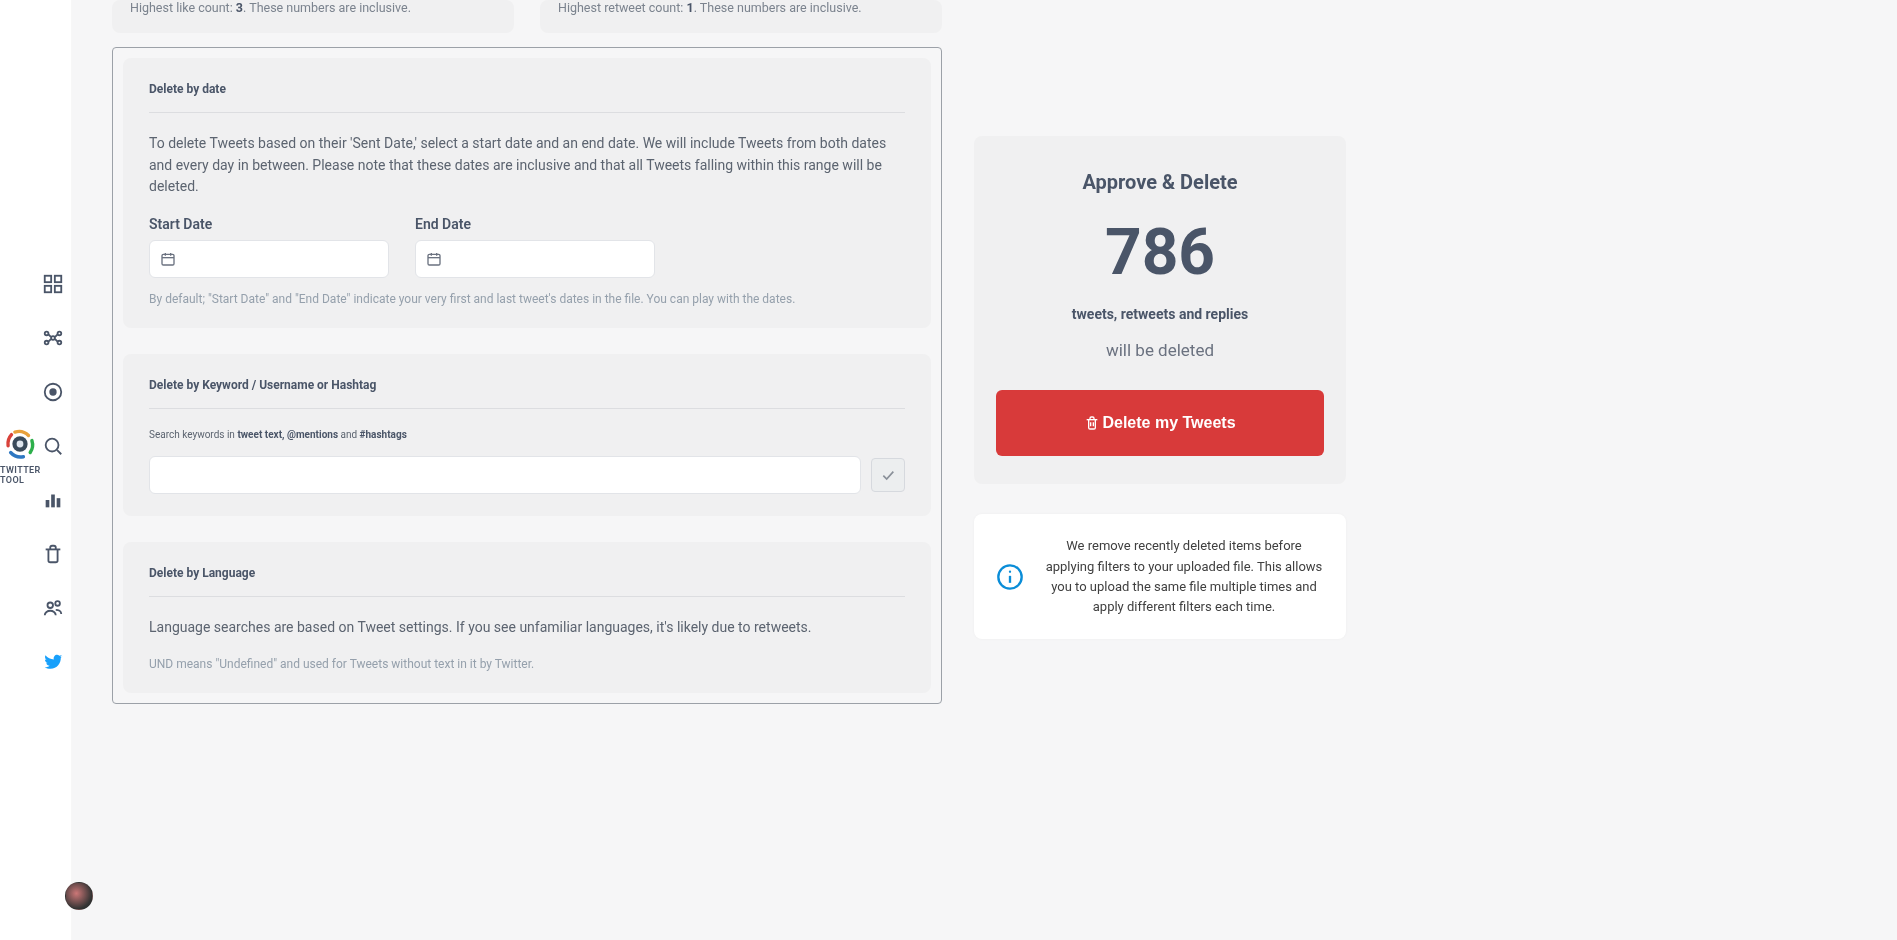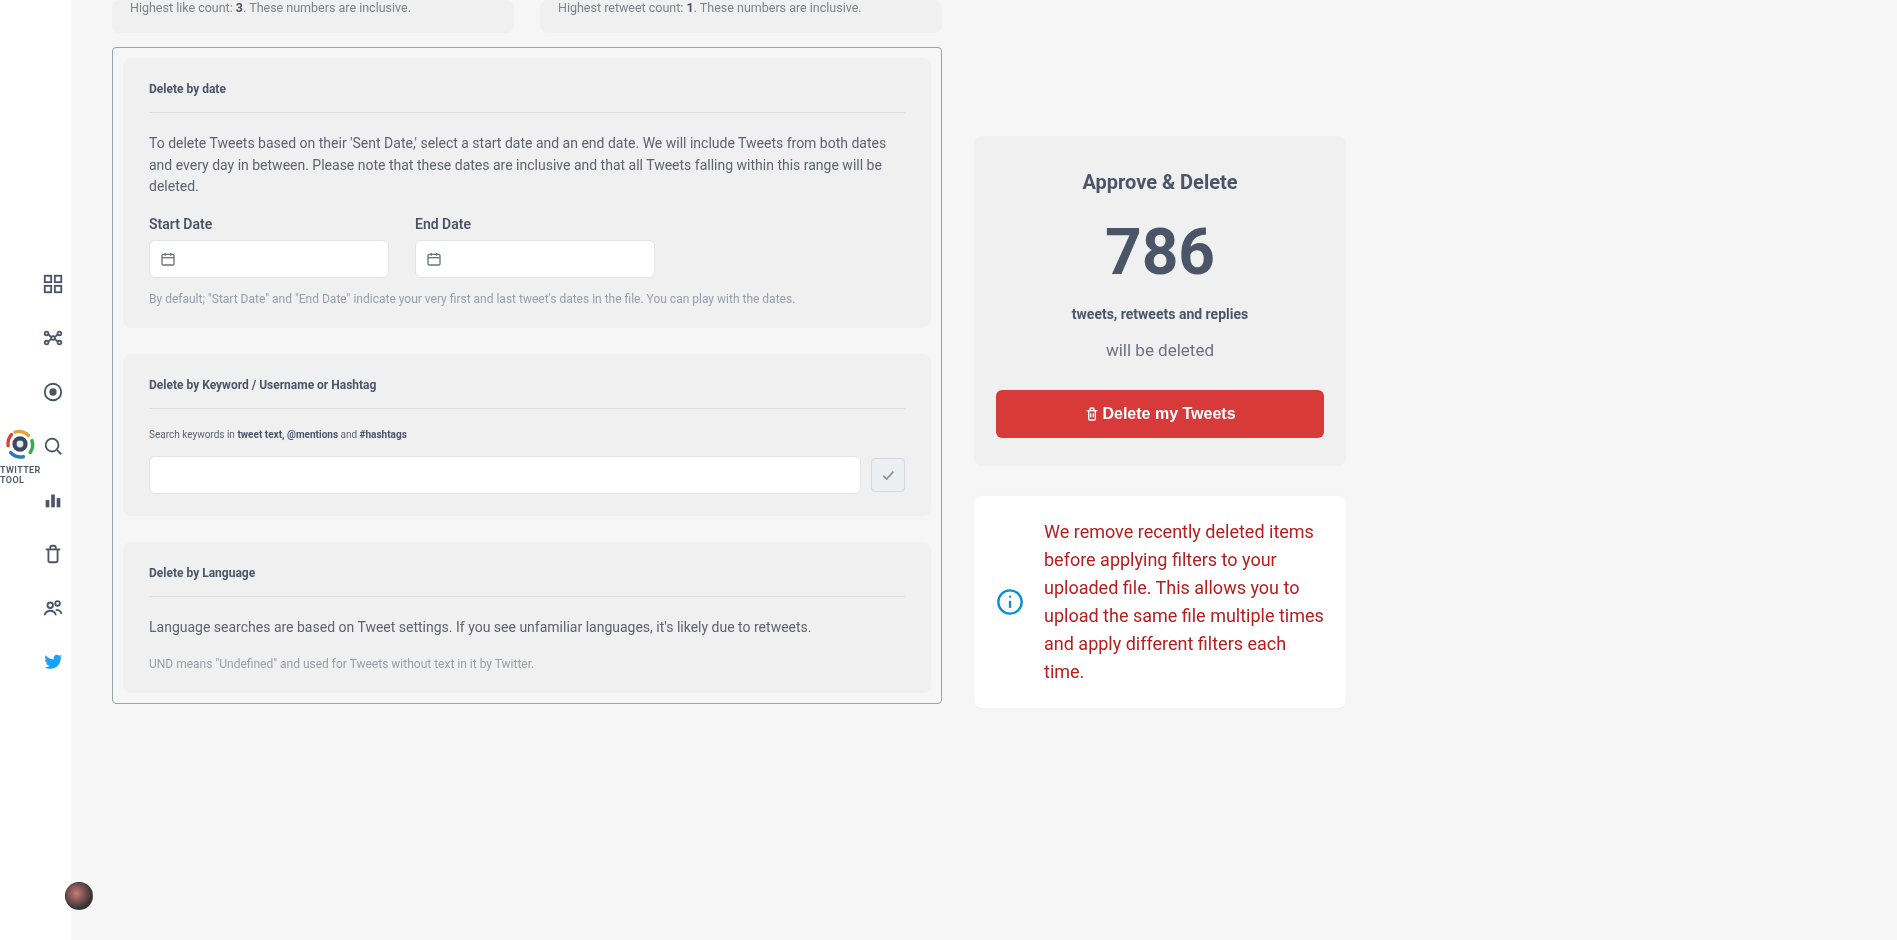"Delete my Tweets" .delete-btn { height: 48px -> 66px }
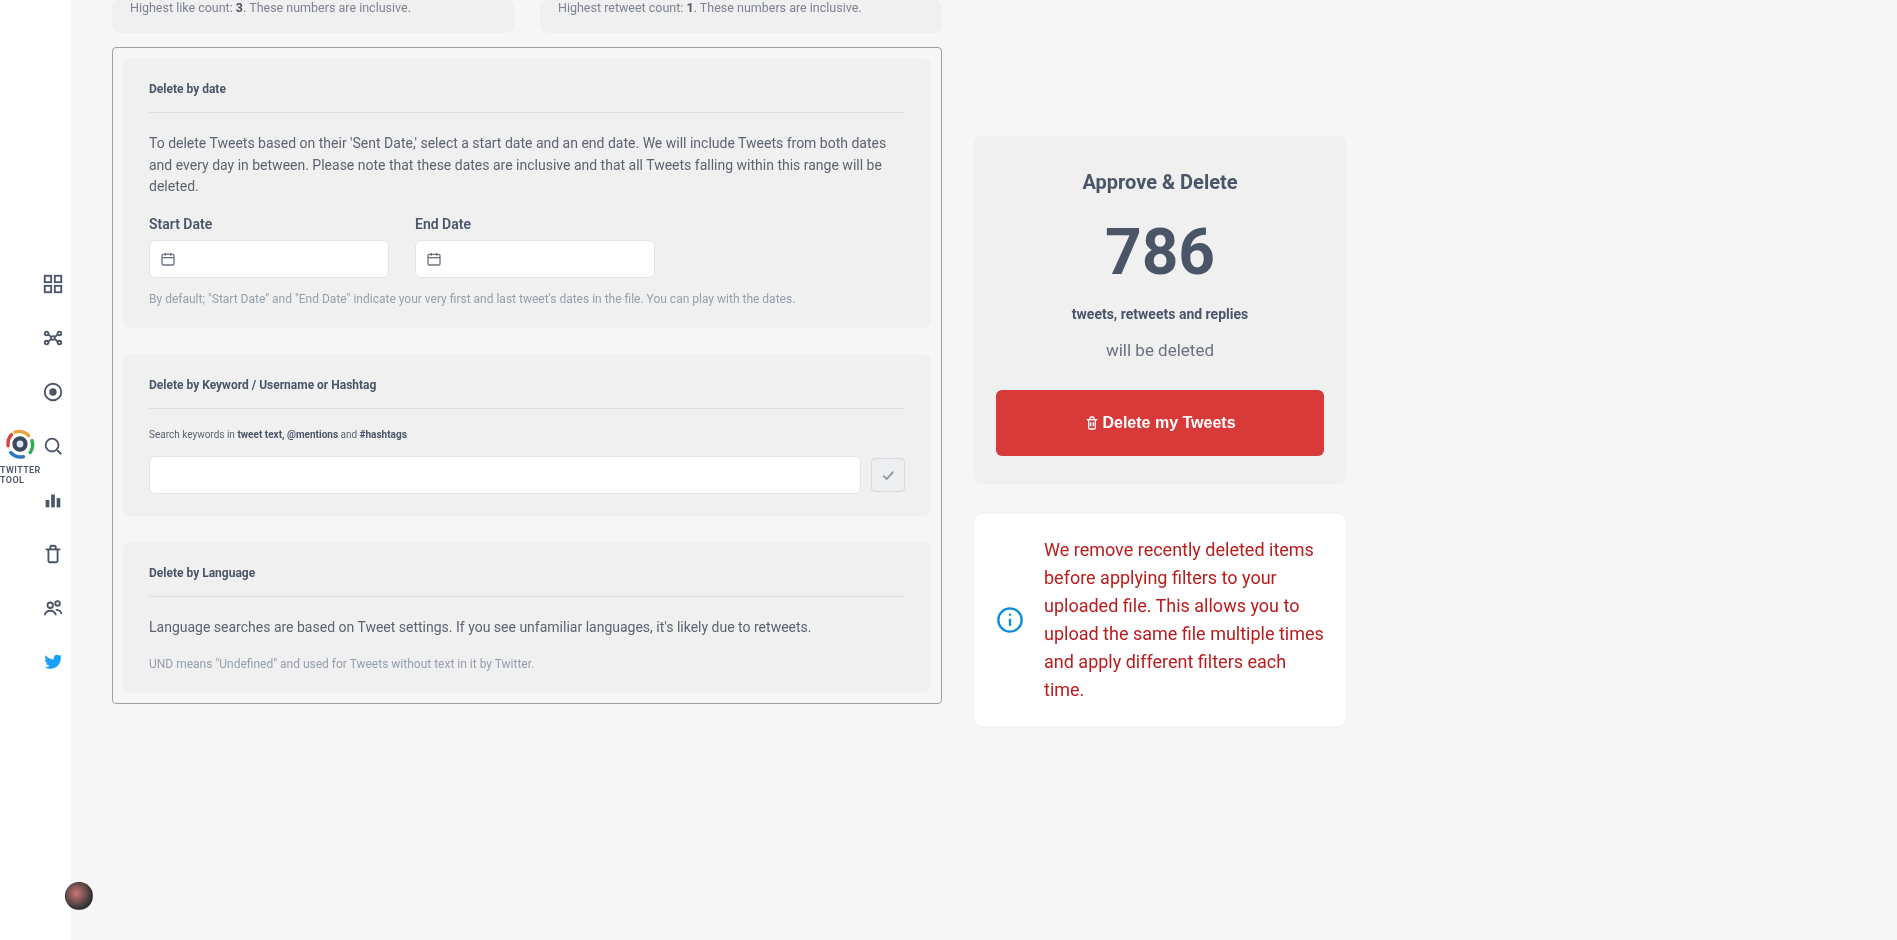"We remove recently deleted items" .note-text { color: #b91c1c -> #404040; font-size: 18px -> 13px; text-align: none -> center }
